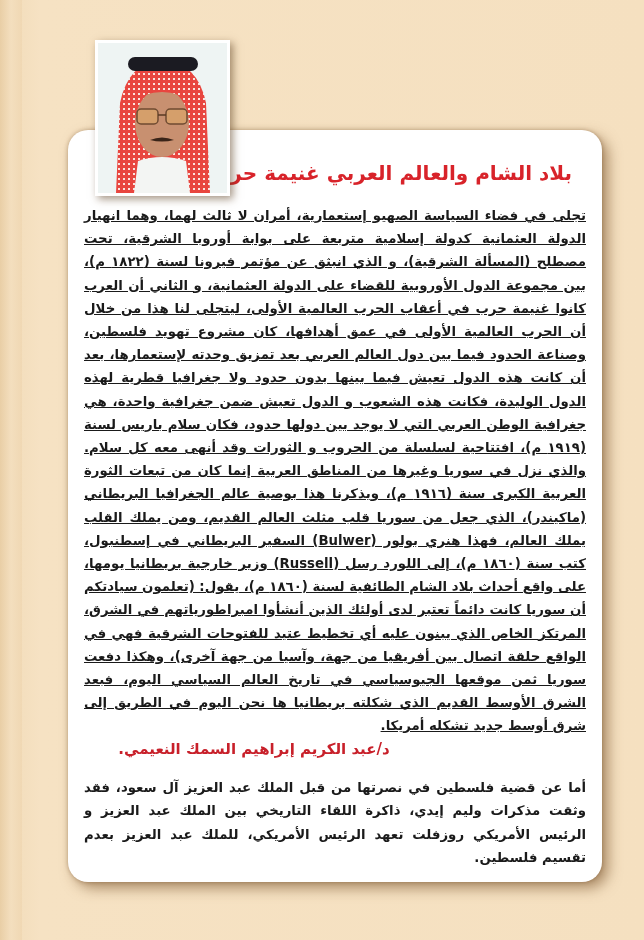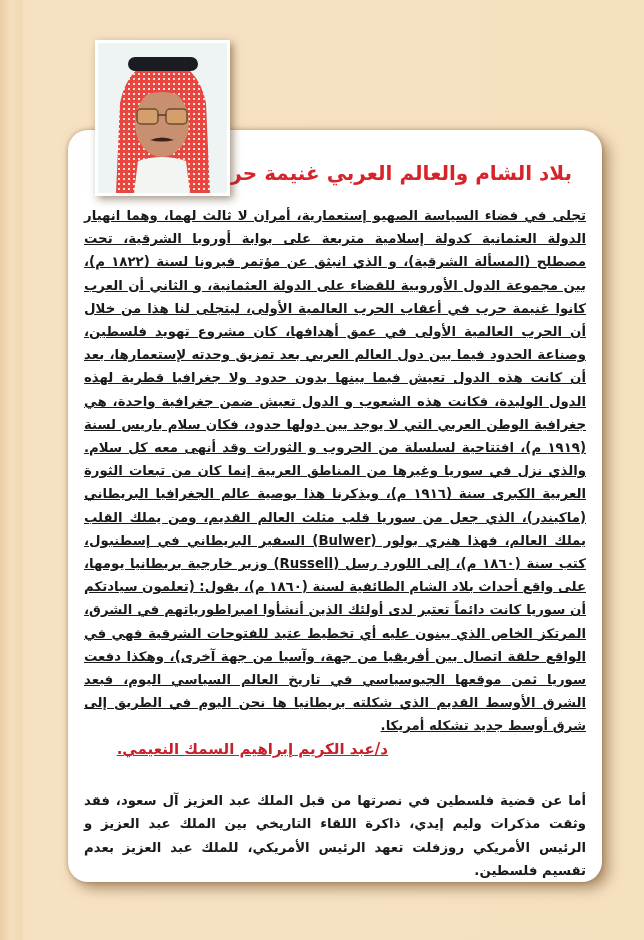"د/عبد الكريم إبراهيم السمك النعيمي." .signature { left: 88px -> 104px; text-align: right -> center; text-decoration: underline -> none }
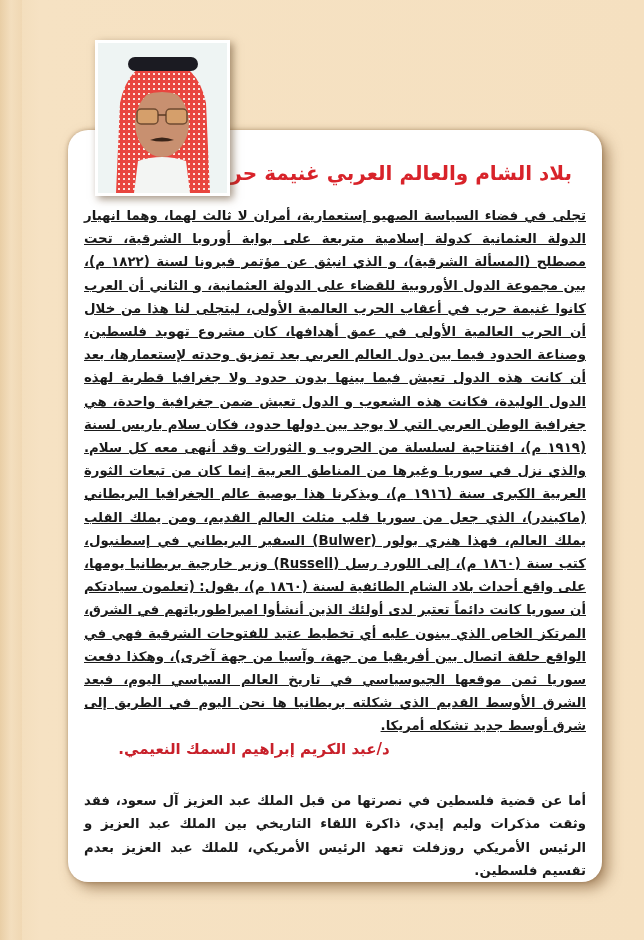"أما عن قضية فلسطين في" .note-text { margin-top: 13px -> none }
